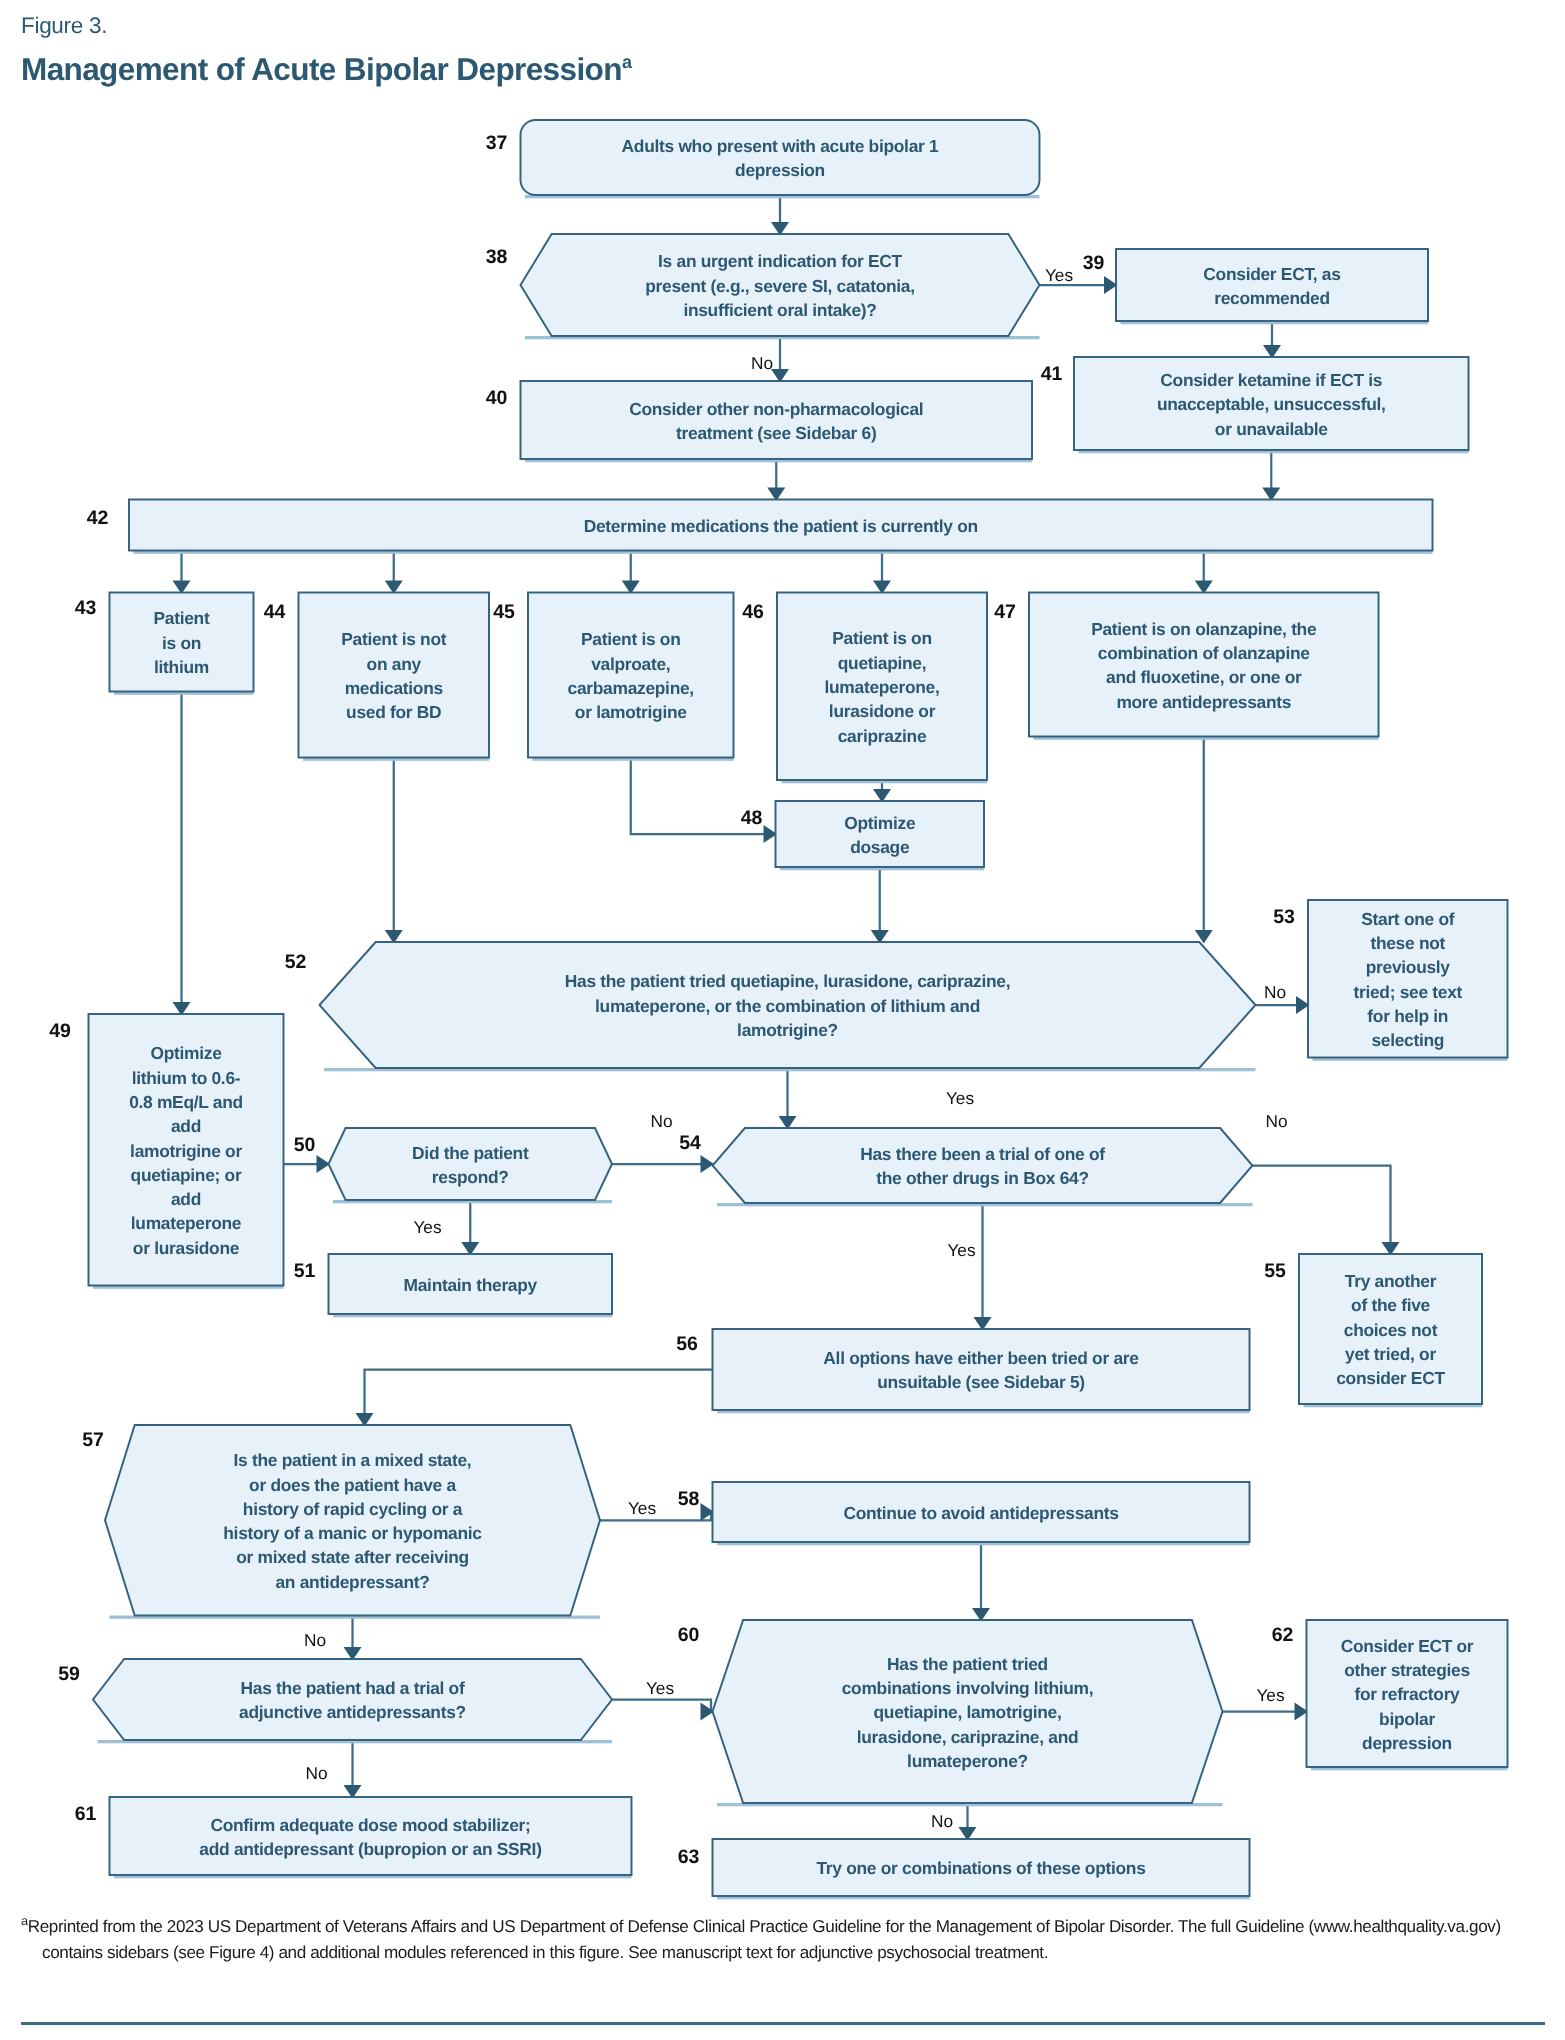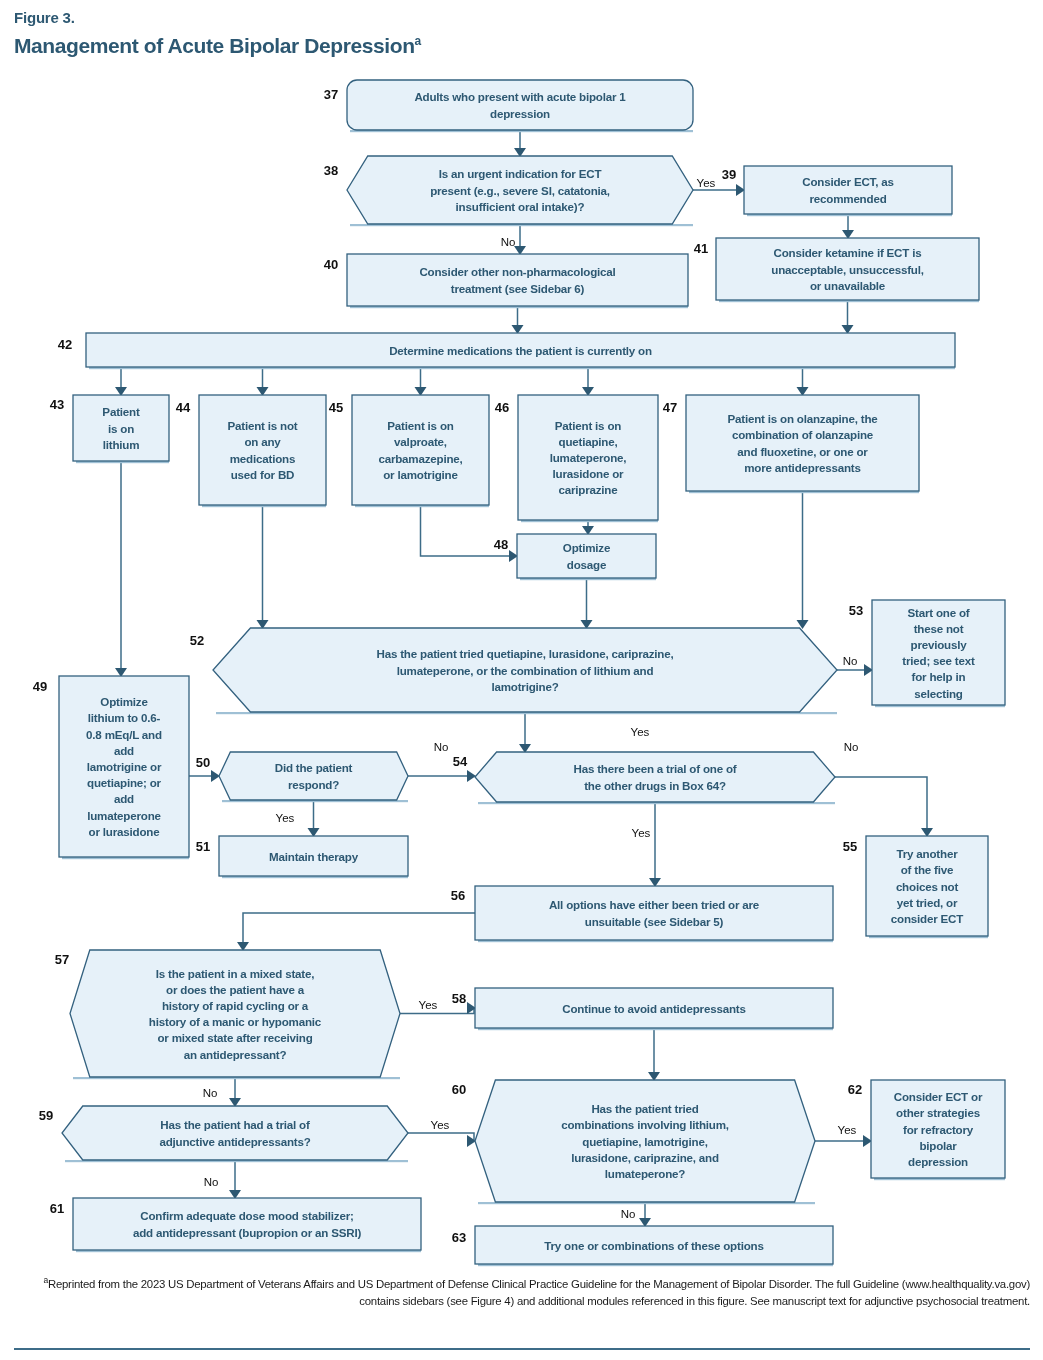"Figure 3." .fig-num { font-weight: bold -> normal }
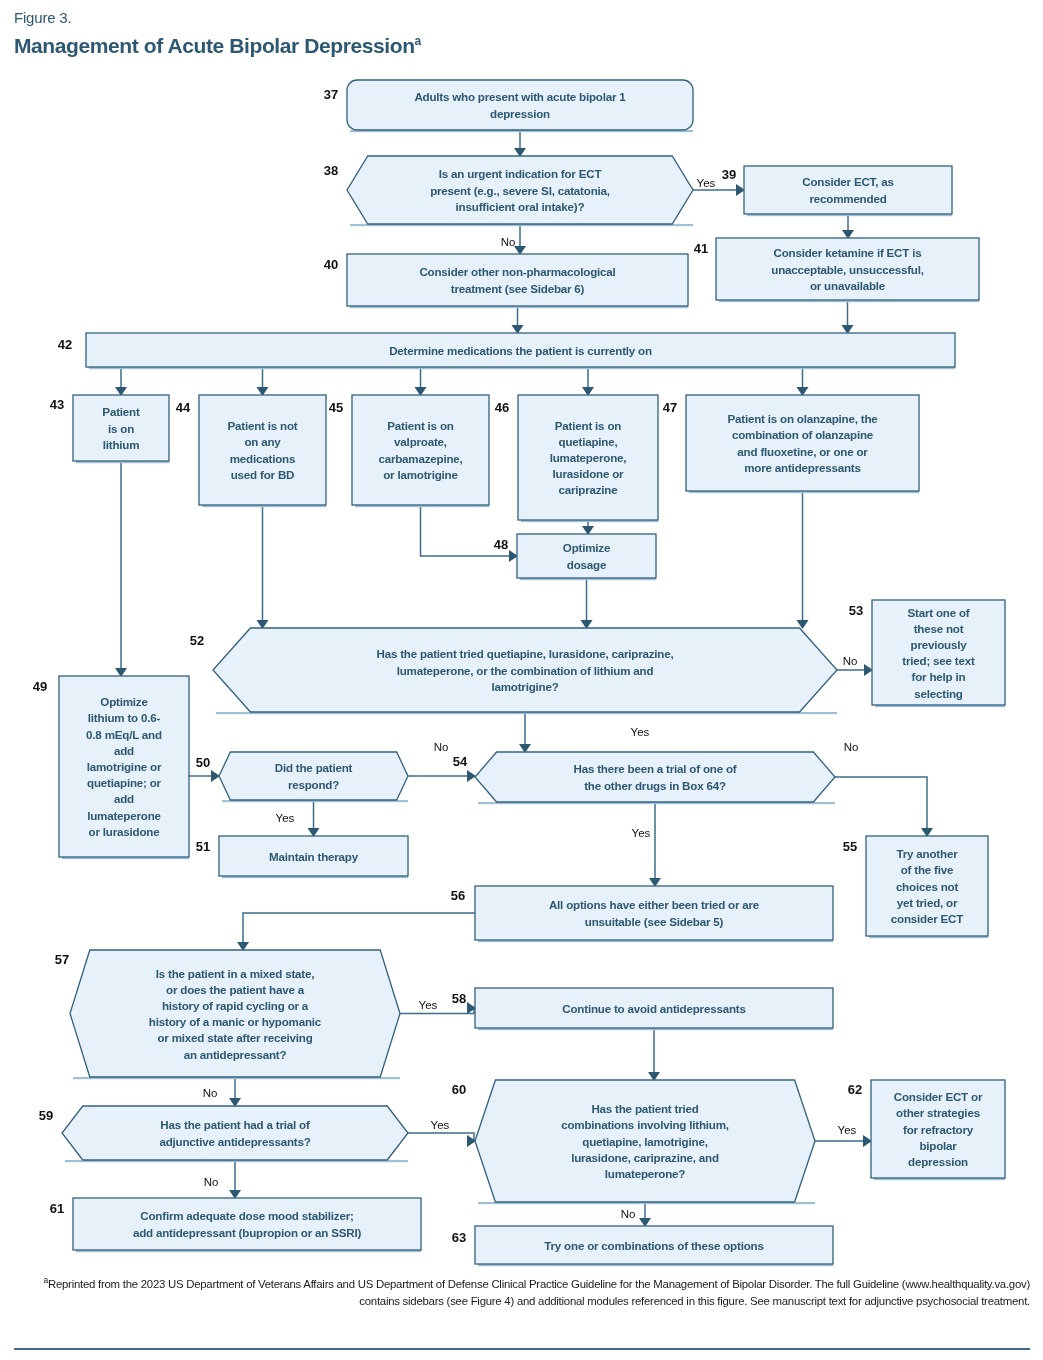"aReprinted from the 2023 US" .footnote .ind { text-align: right -> none }
